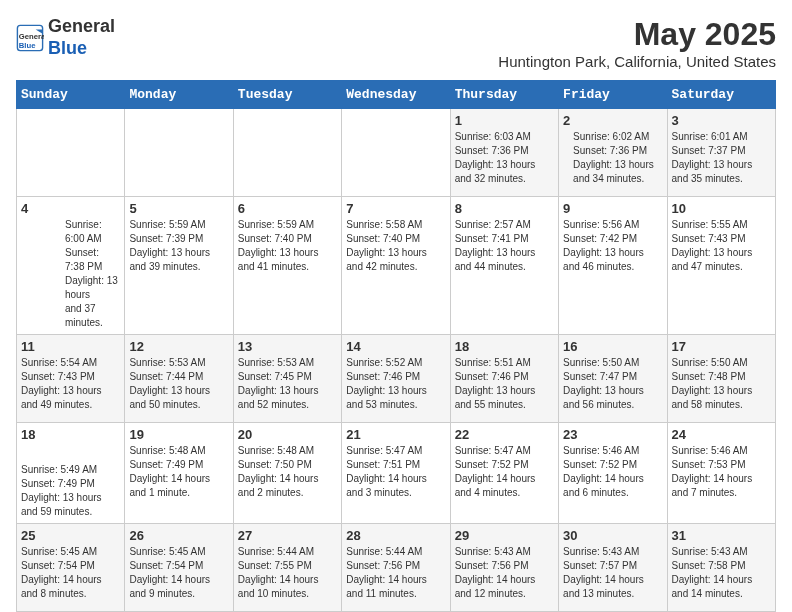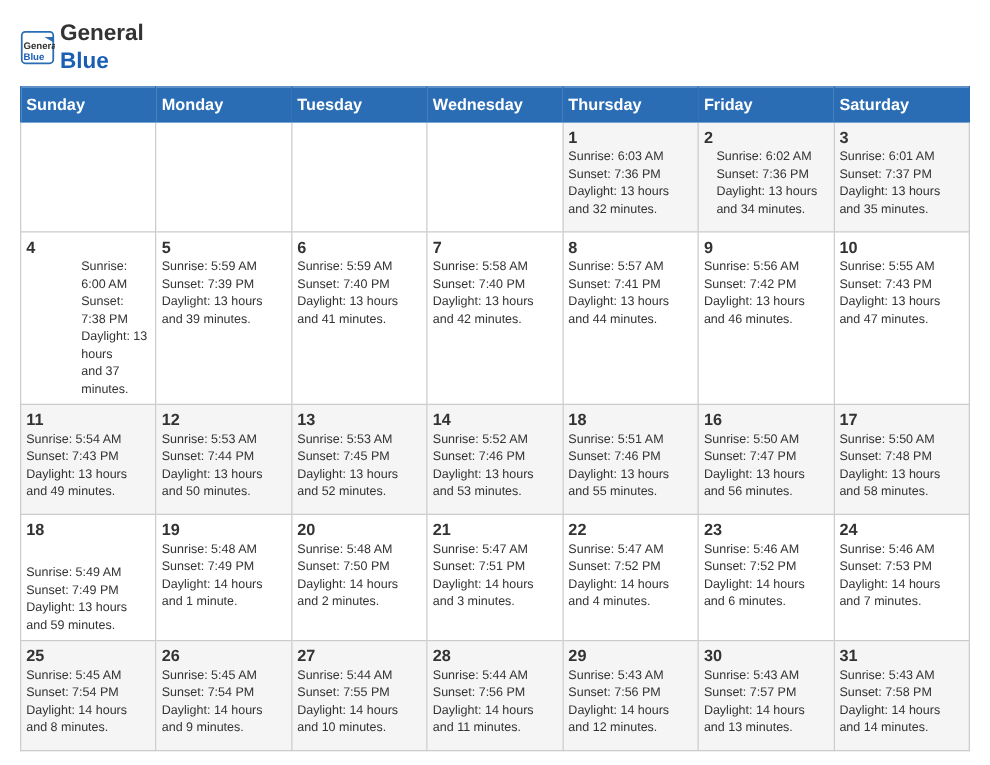"May 2025" div.title-area { html: none -> <div> <div>May 2025</div> <div>Huntington Park, California, United States</div> </div> }
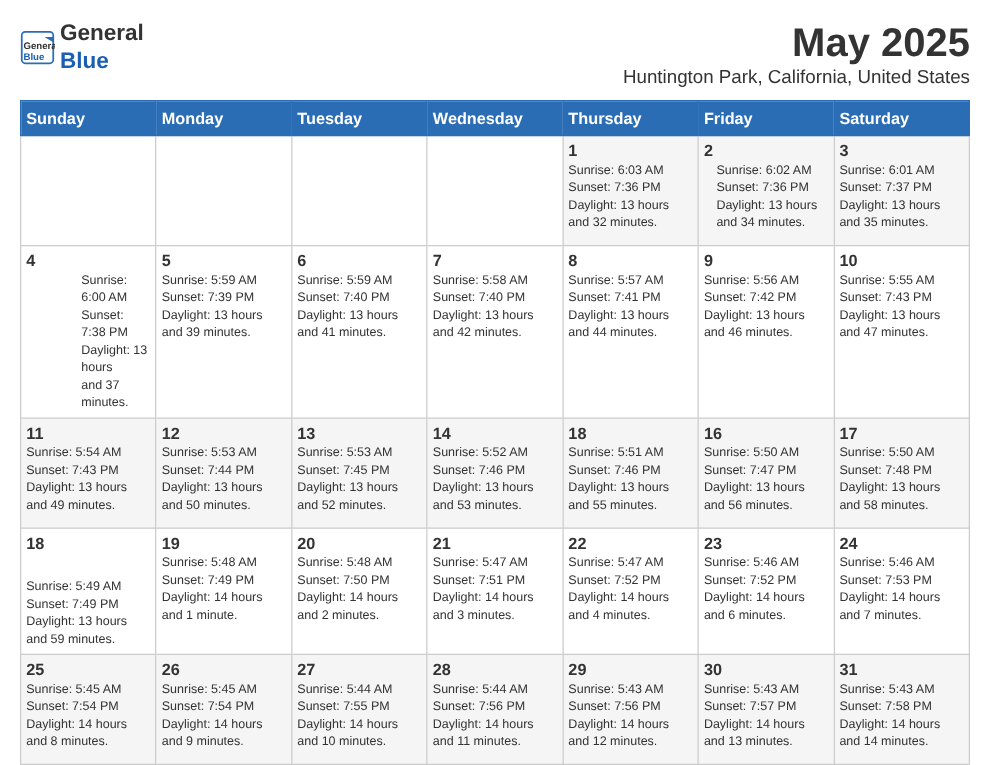"Sunday" .calendar-table thead tr th { font-family: none -> Liberation Mono, monospace }
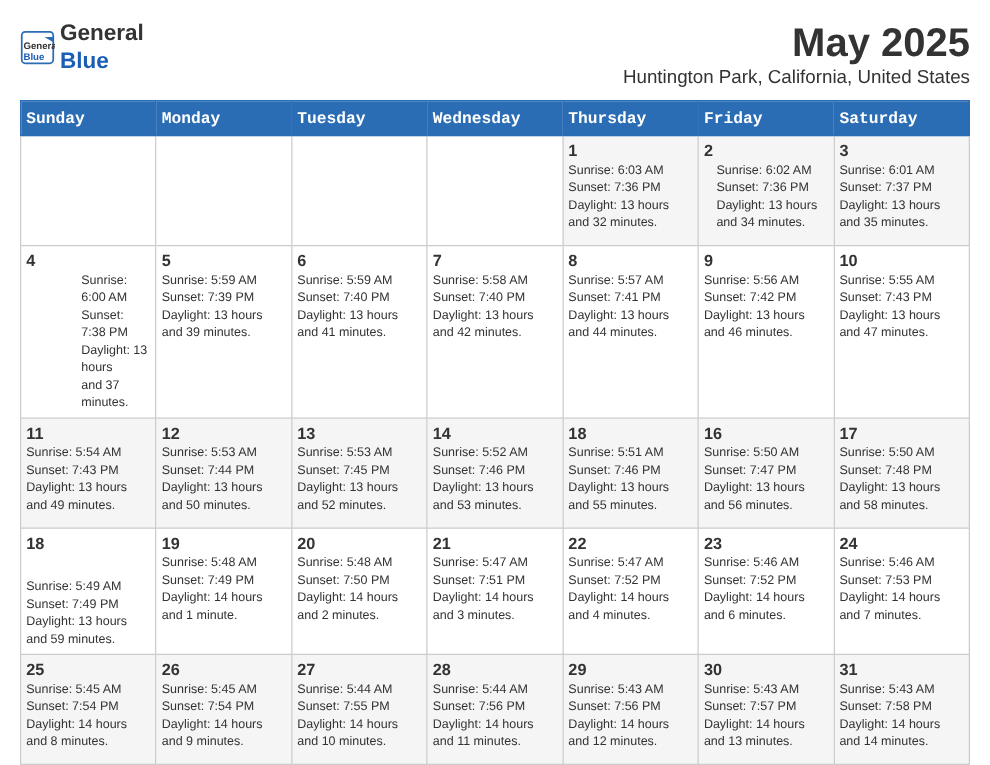"Sunrise: 5:57 AM" div.day-info { text: 5:57 -> 2:57 }
